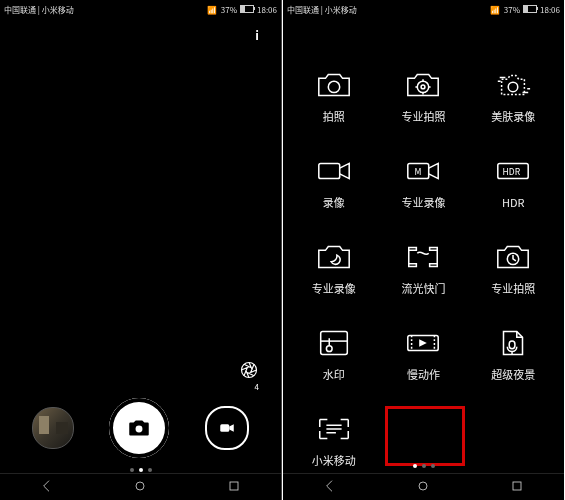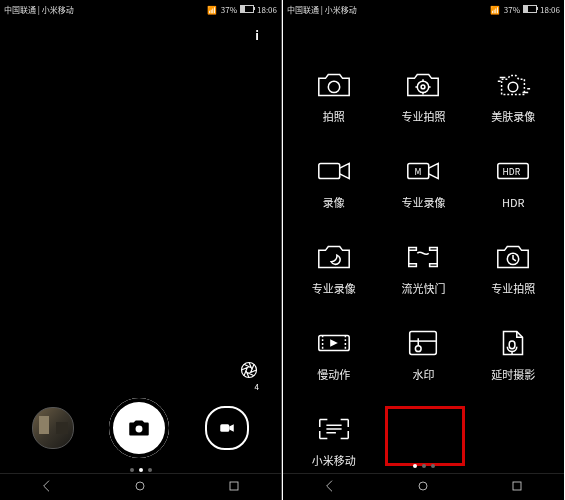"慢动作" div.mode-item { order: before "水印" -> after "水印" }
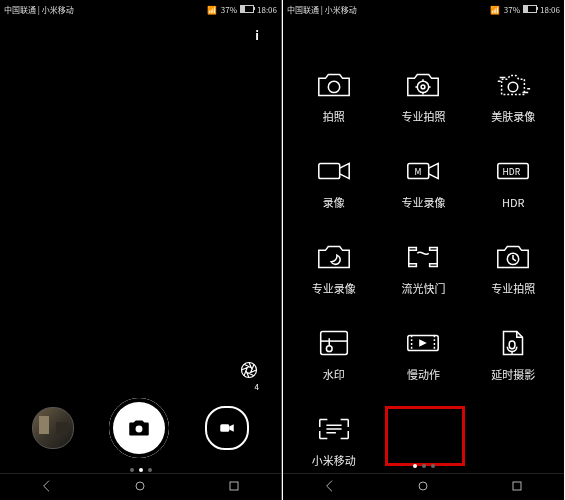"延时摄影" span.mode-label { text: 延时摄影 -> 超级夜景 }
